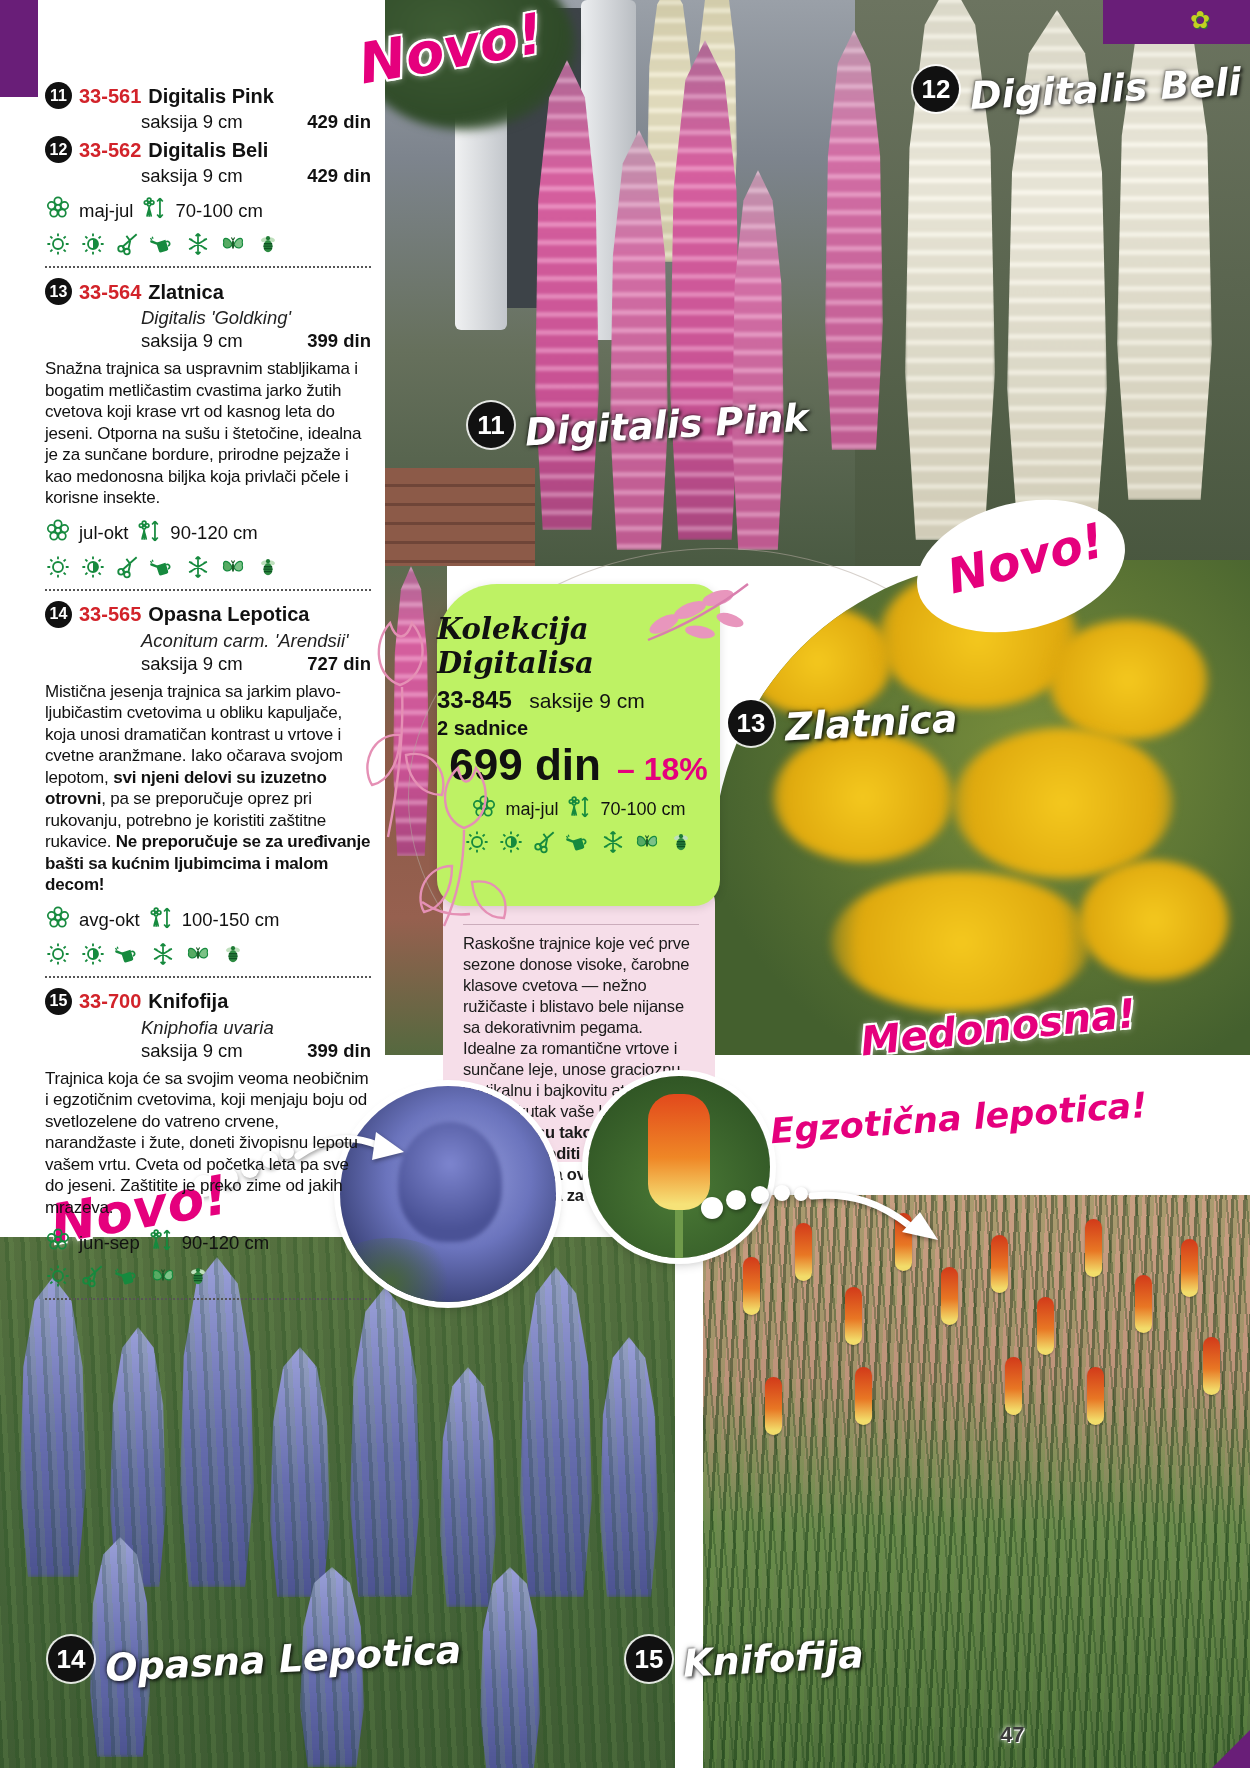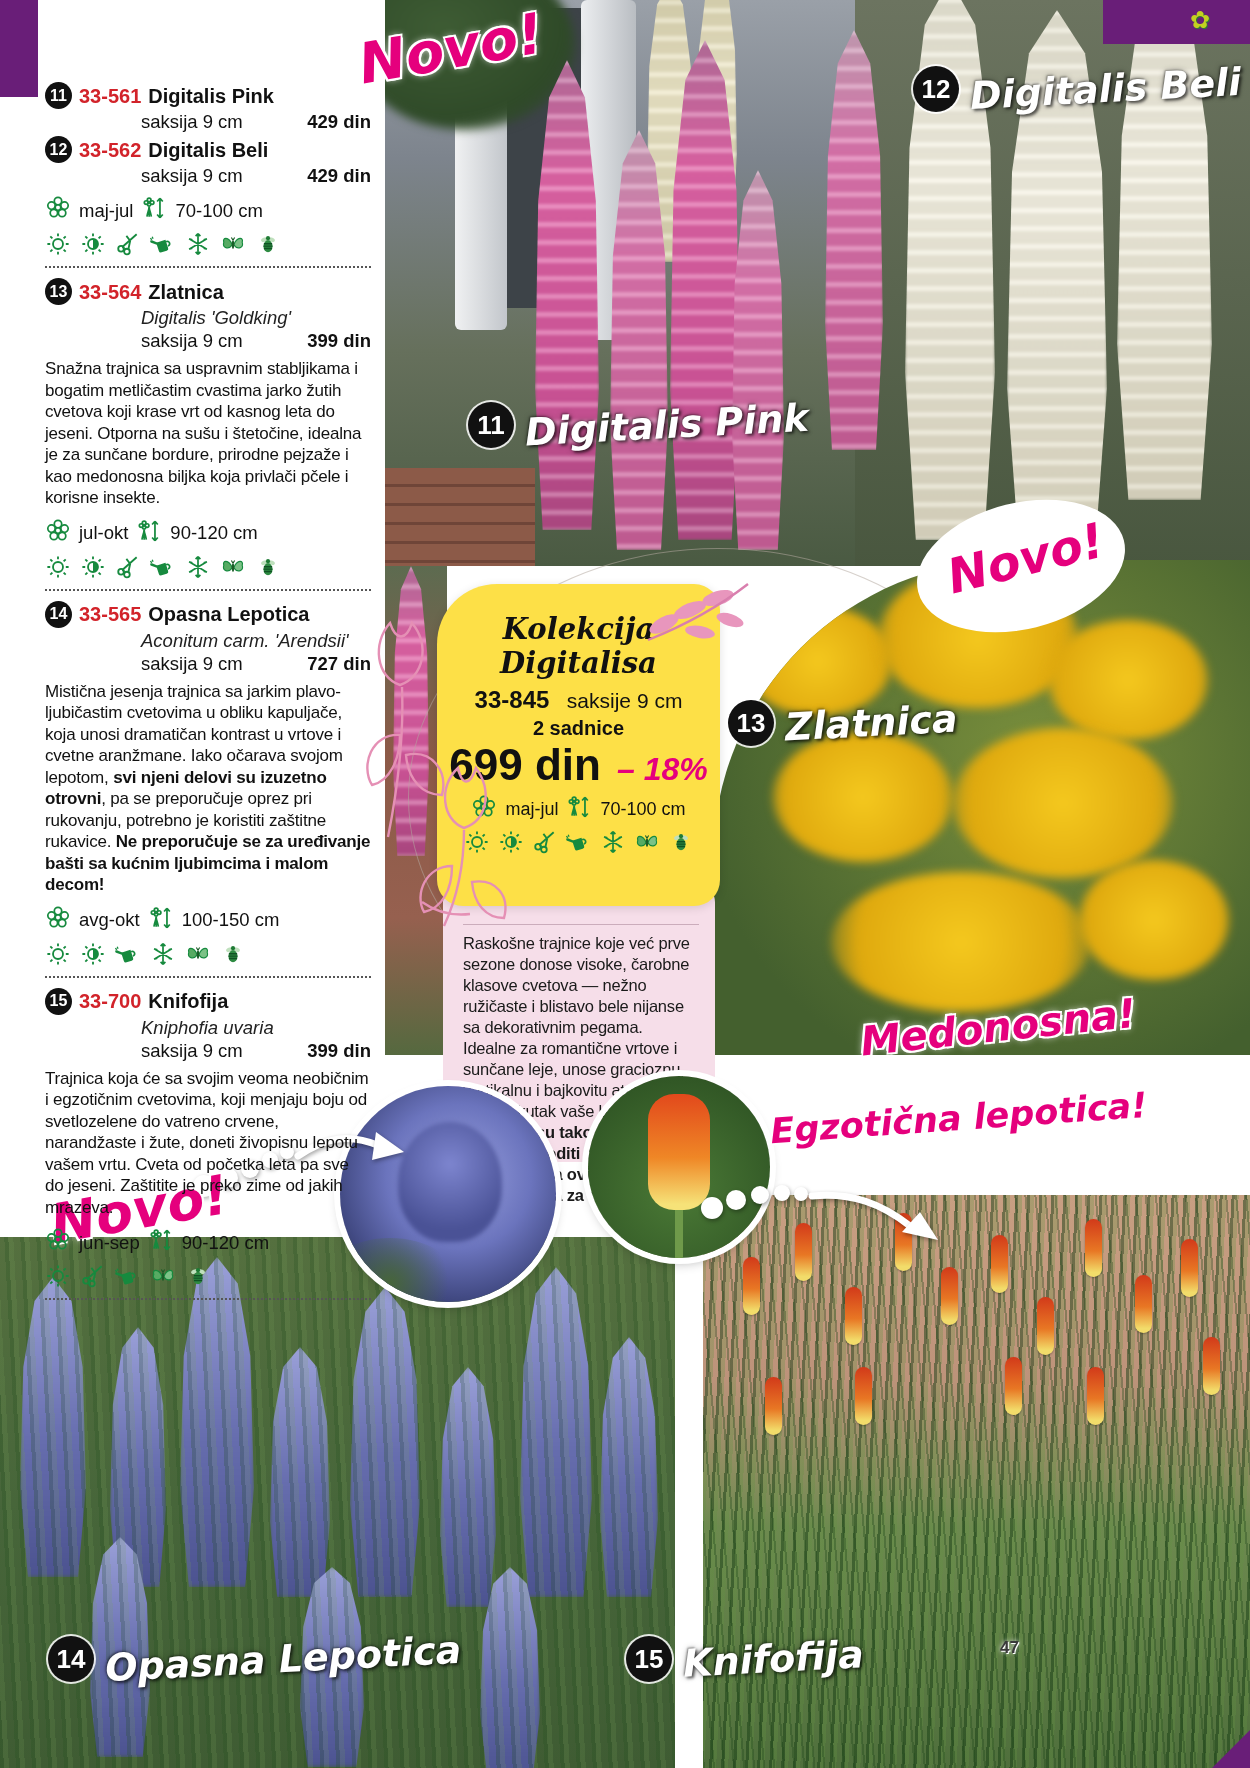"Kolekcija Digitalisa" .panel-white { background: #fde047 -> #bef264; text-align: center -> none }
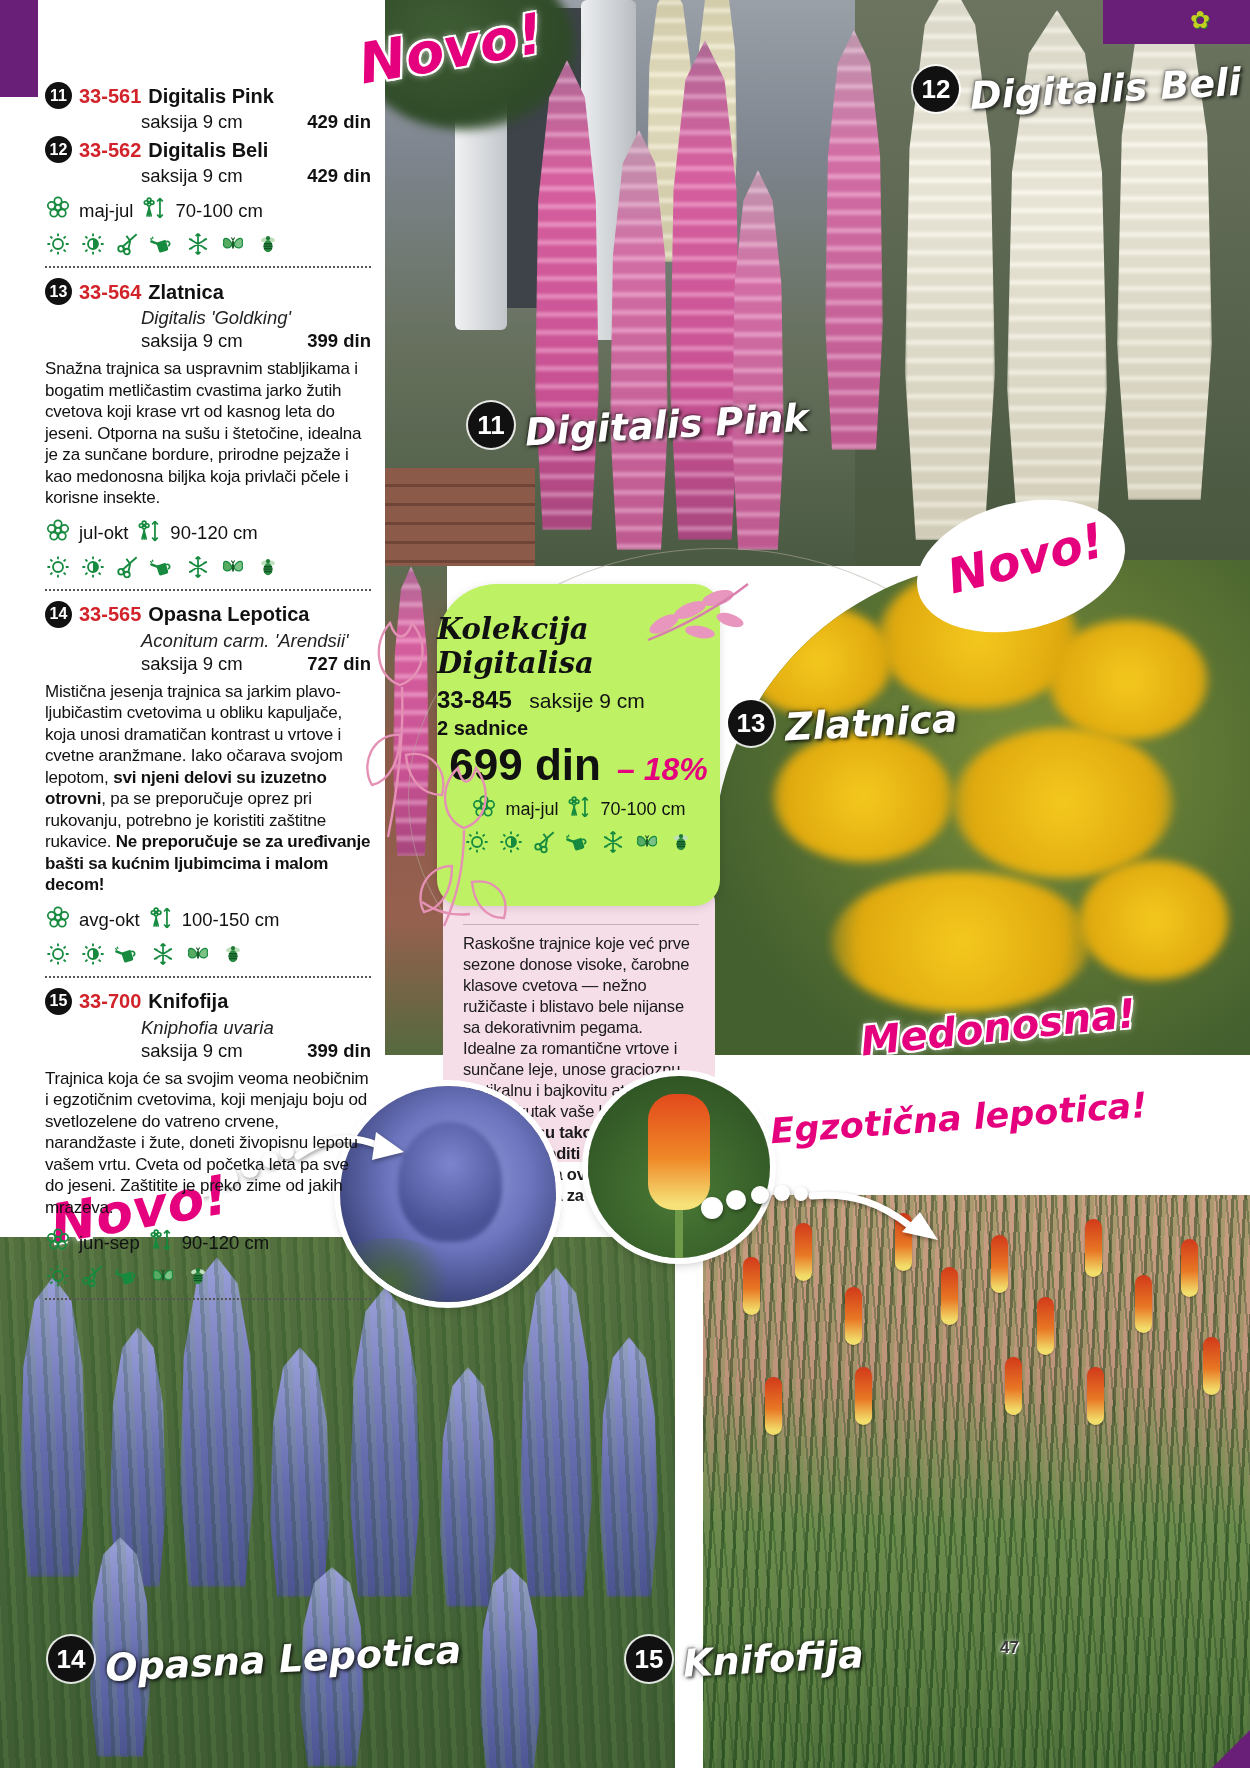"– 18%" .kol-disc { font-style: italic -> none }
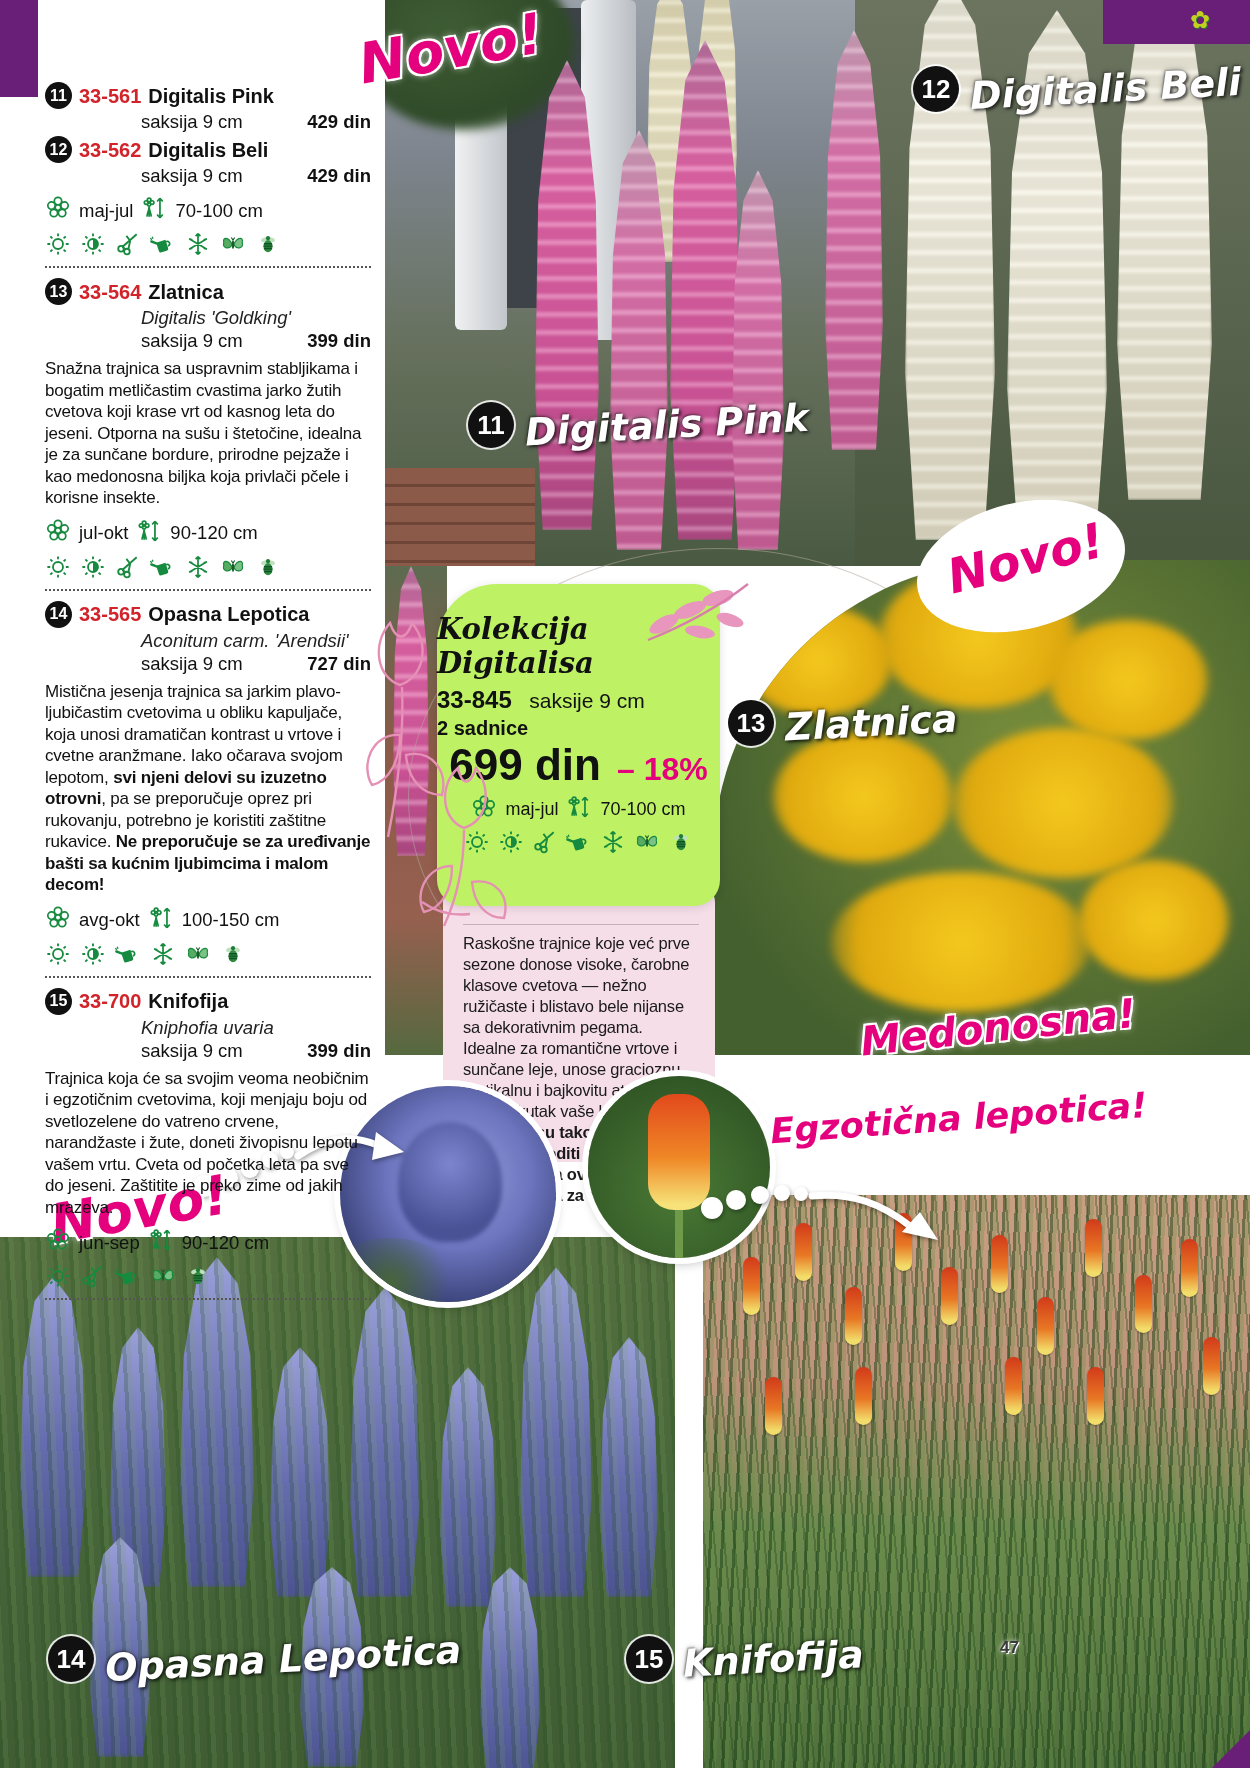"47" .pagenum { font-size: 17px -> 22px; top: 1638px -> 1722px }
